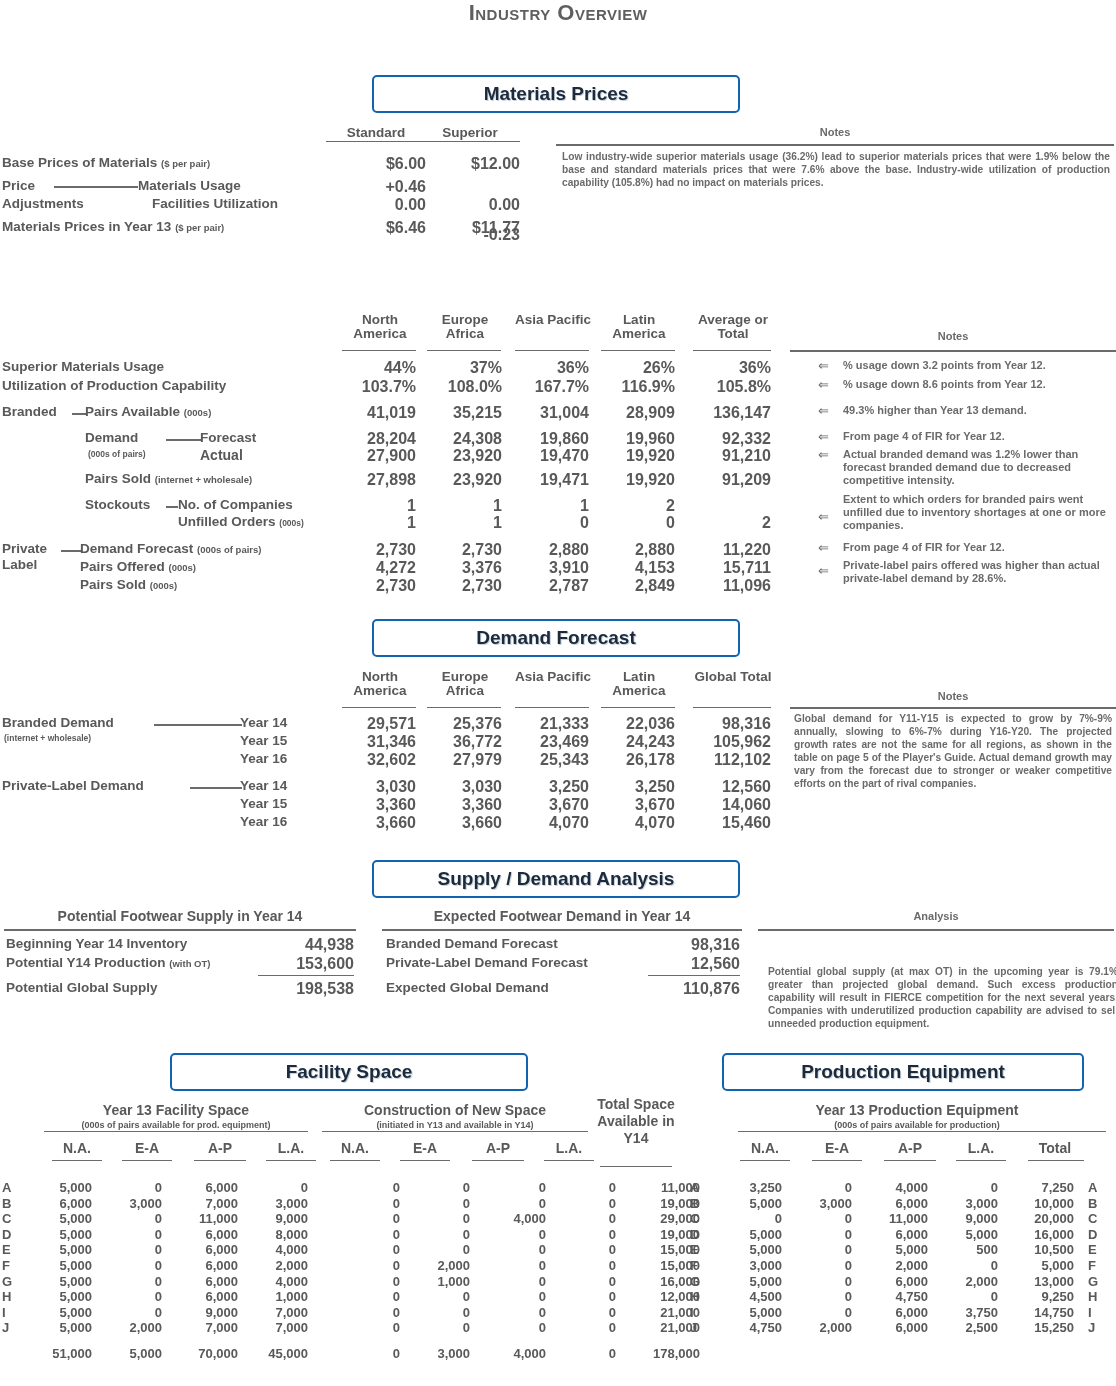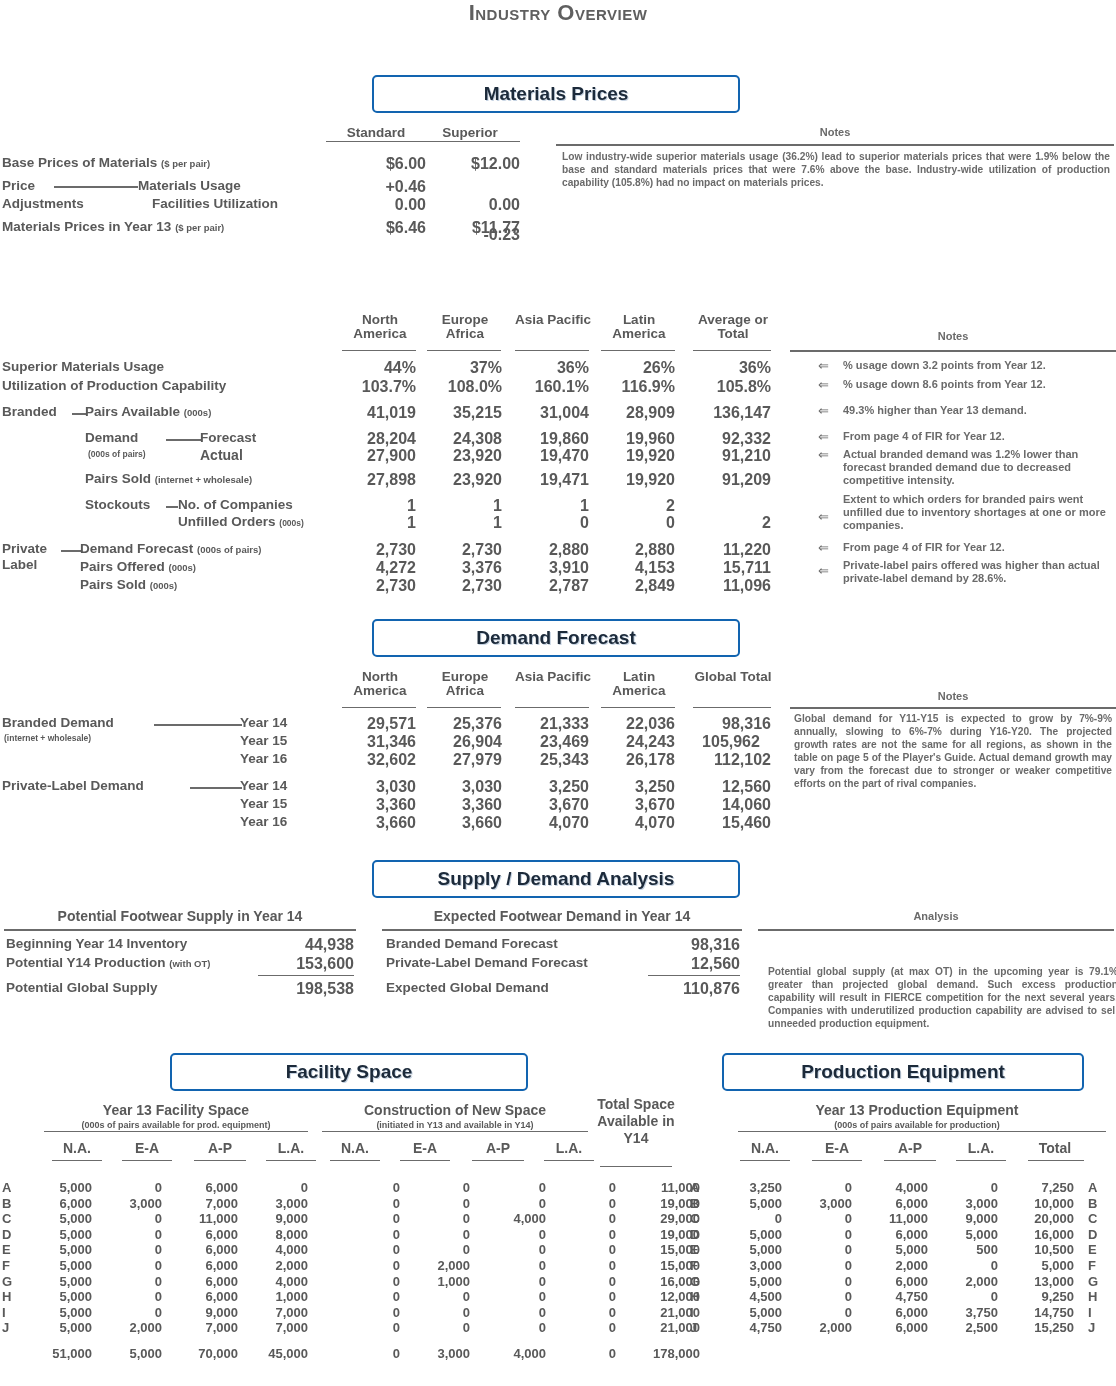"160.1%" div.abs { text: 160.1% -> 167.7% }
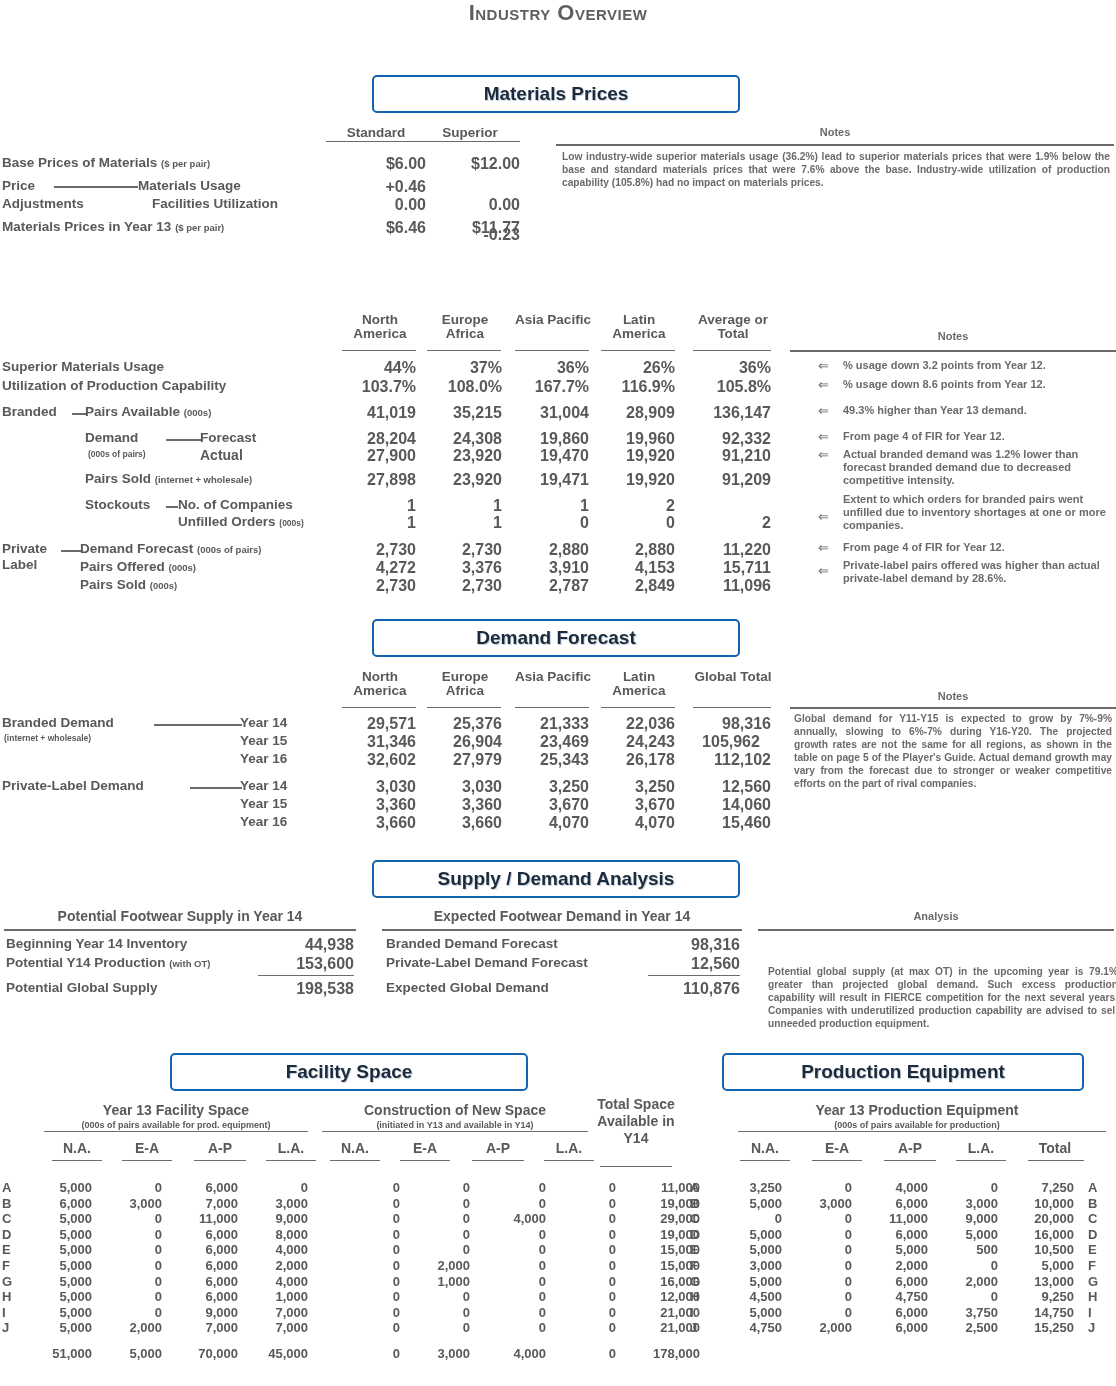"26,904" div.abs { text: 26,904 -> 36,772 }
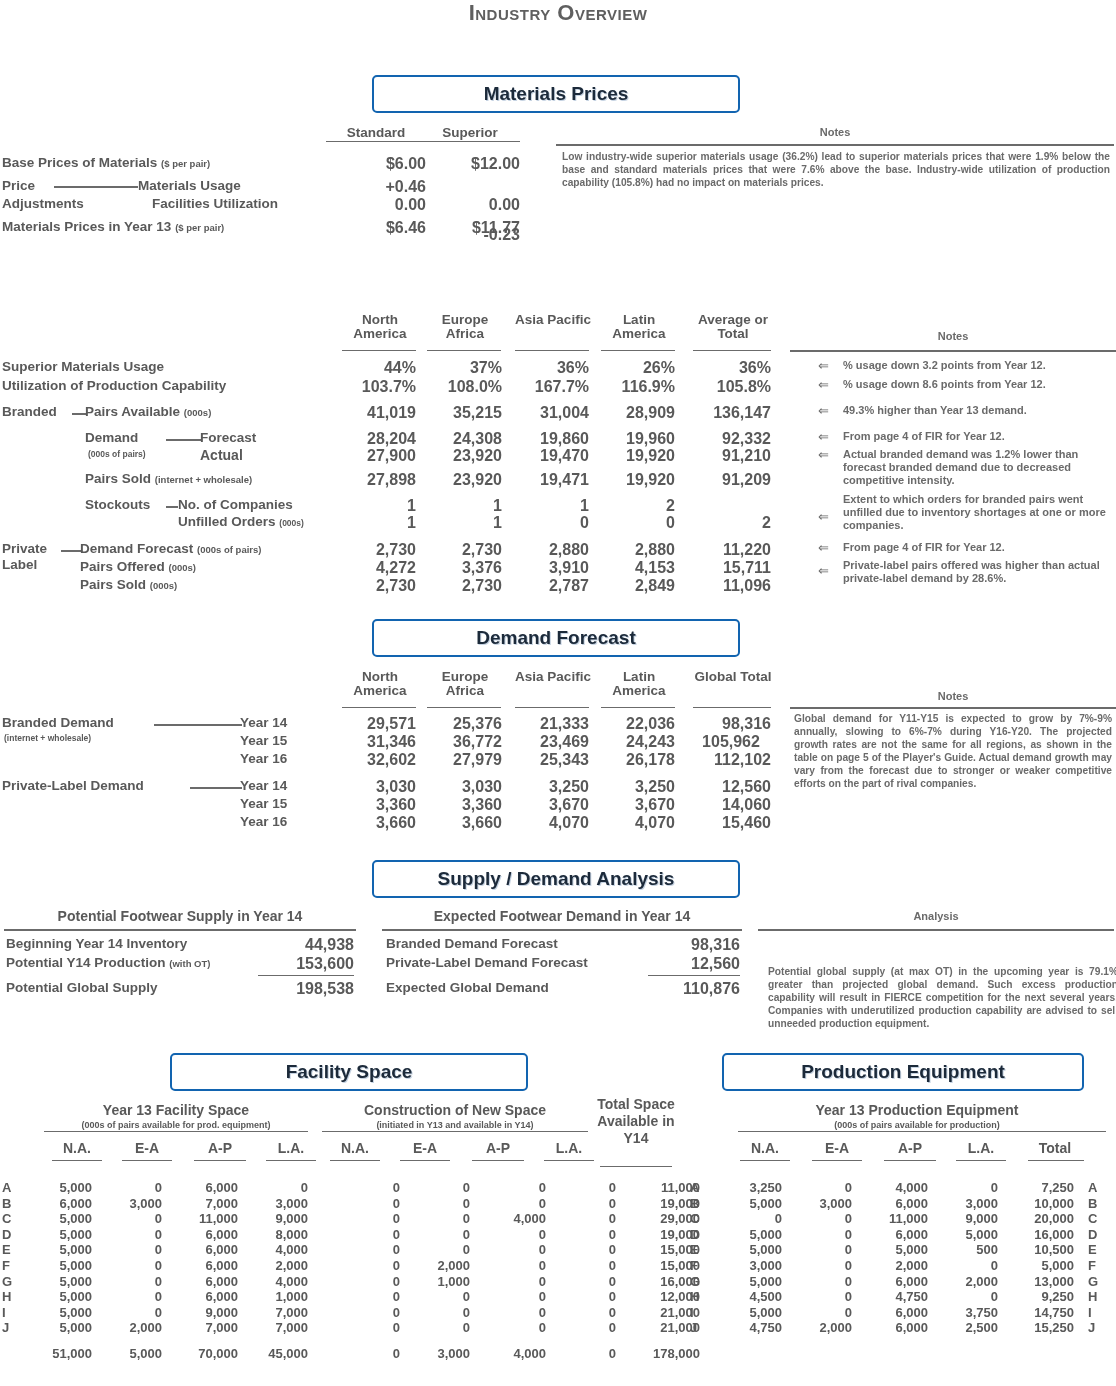"105,962" div.abs { text-align: center -> none }
